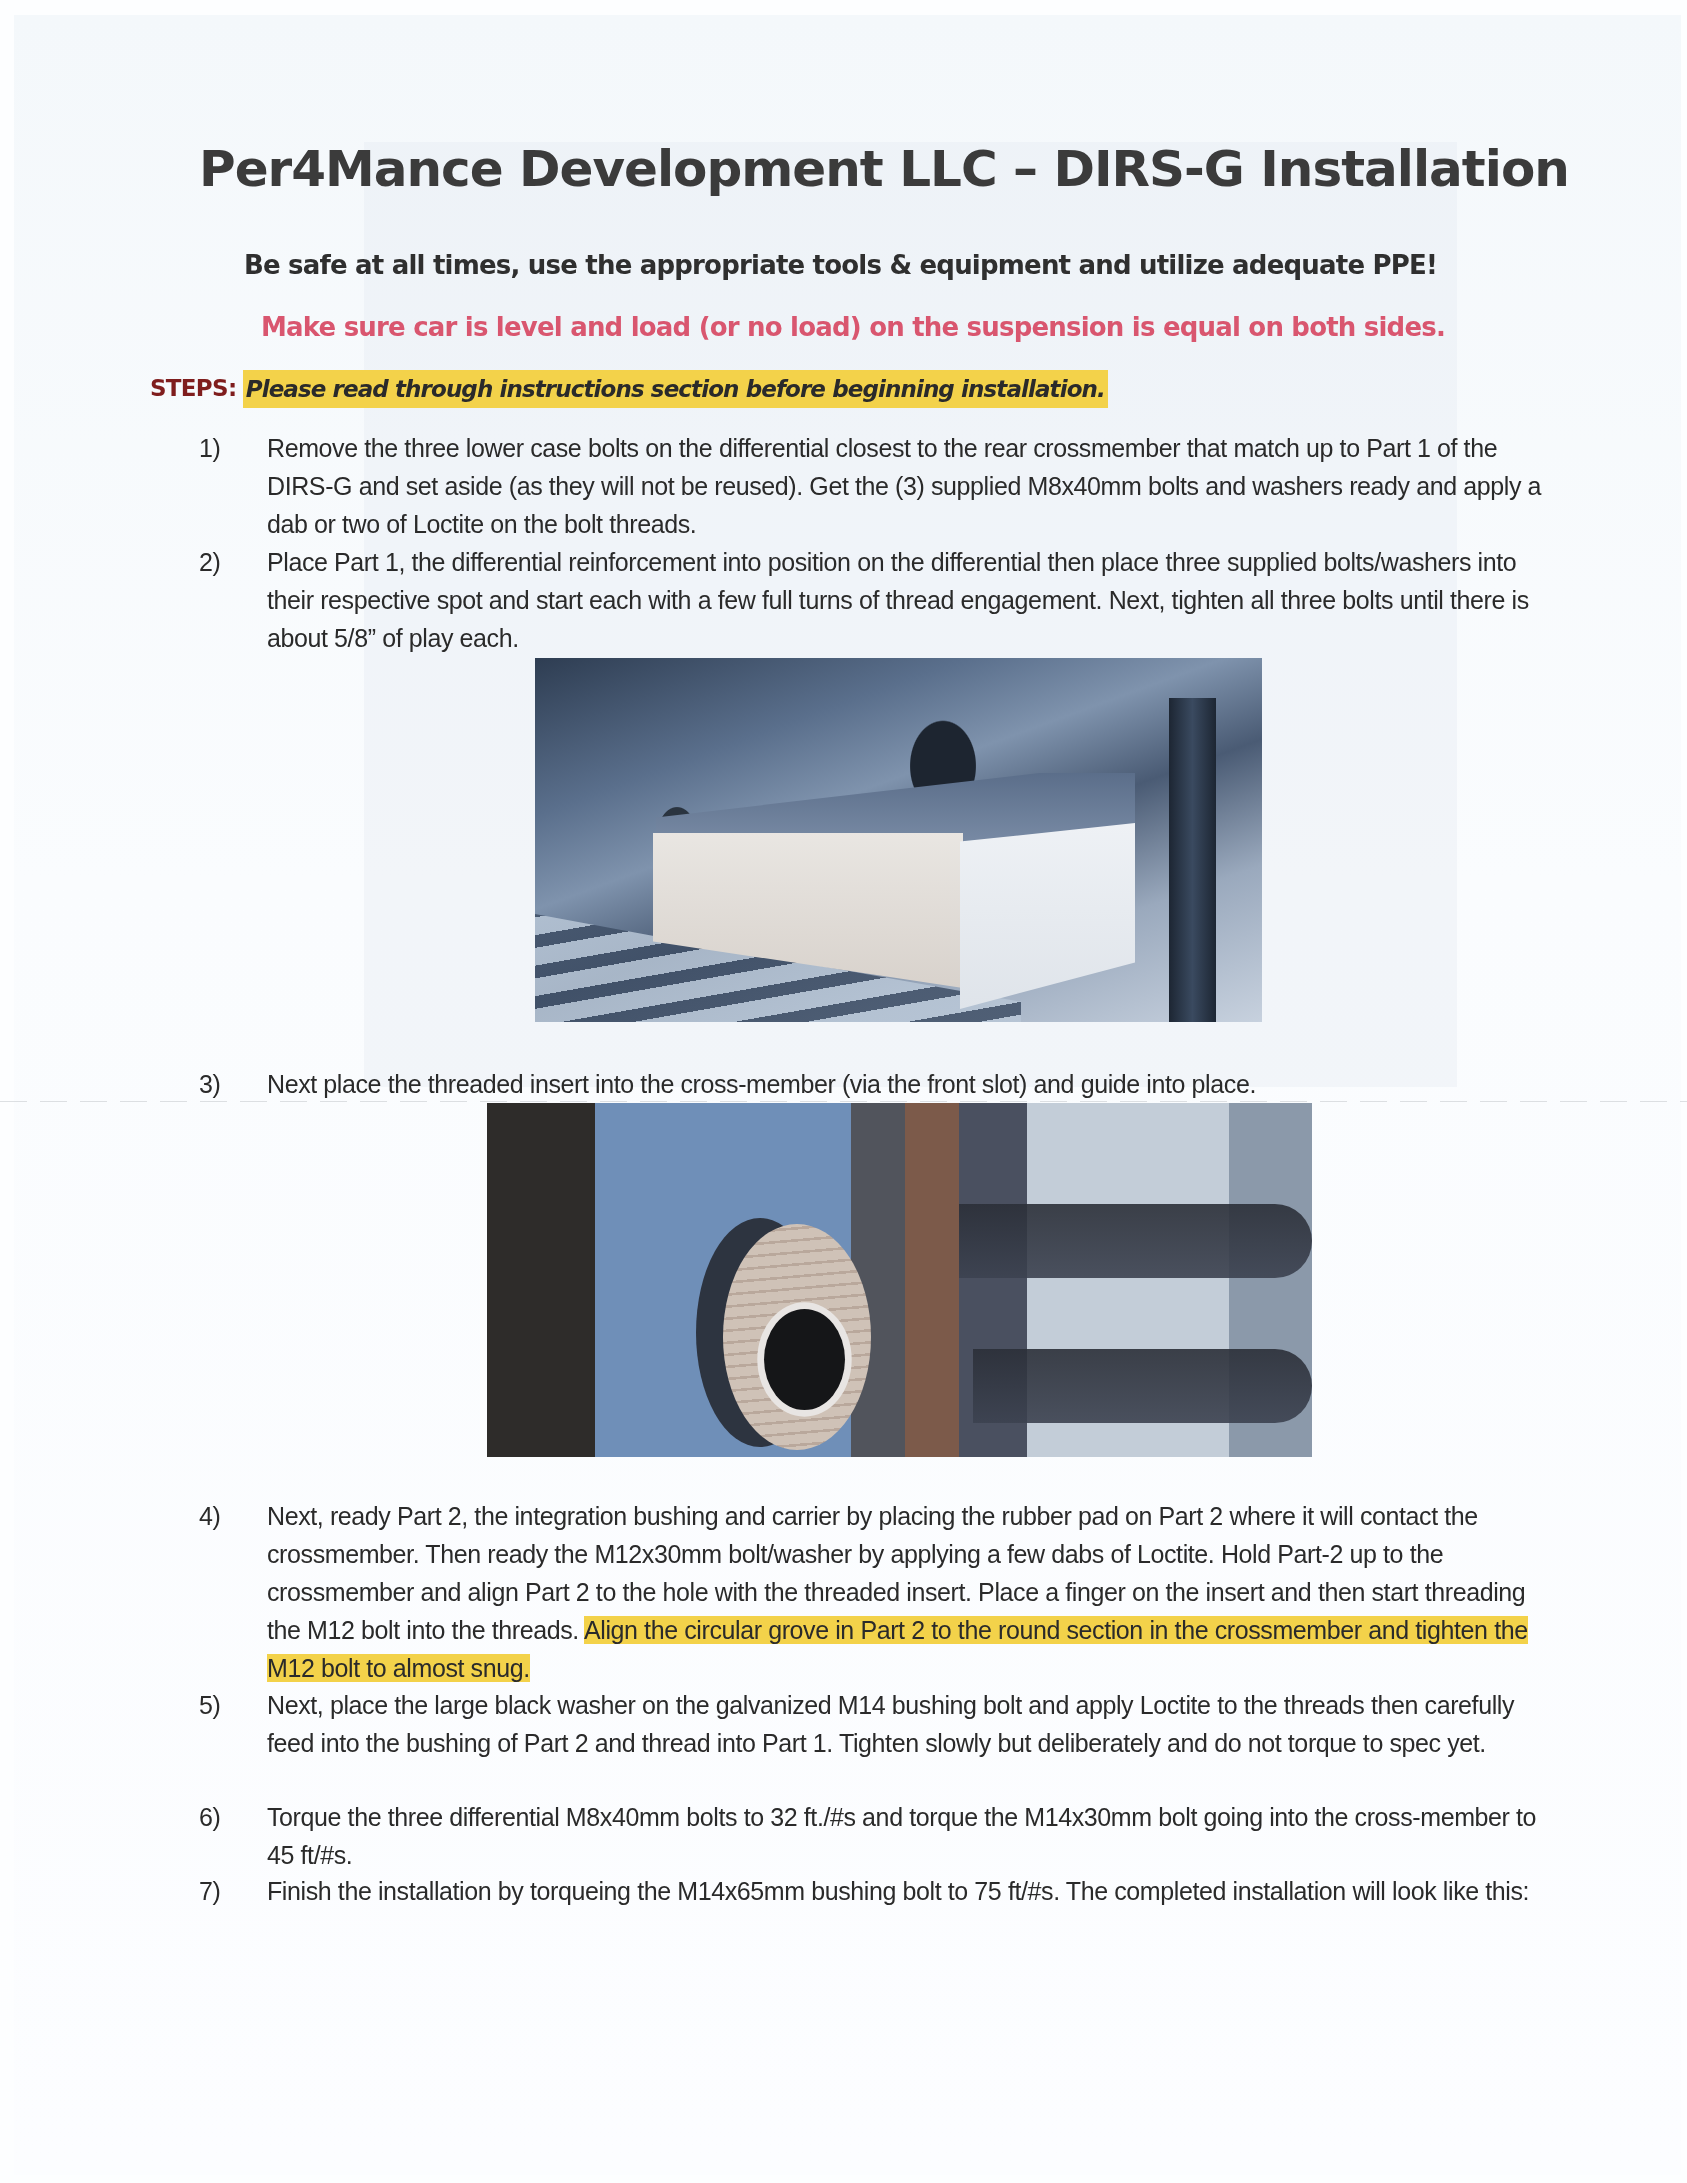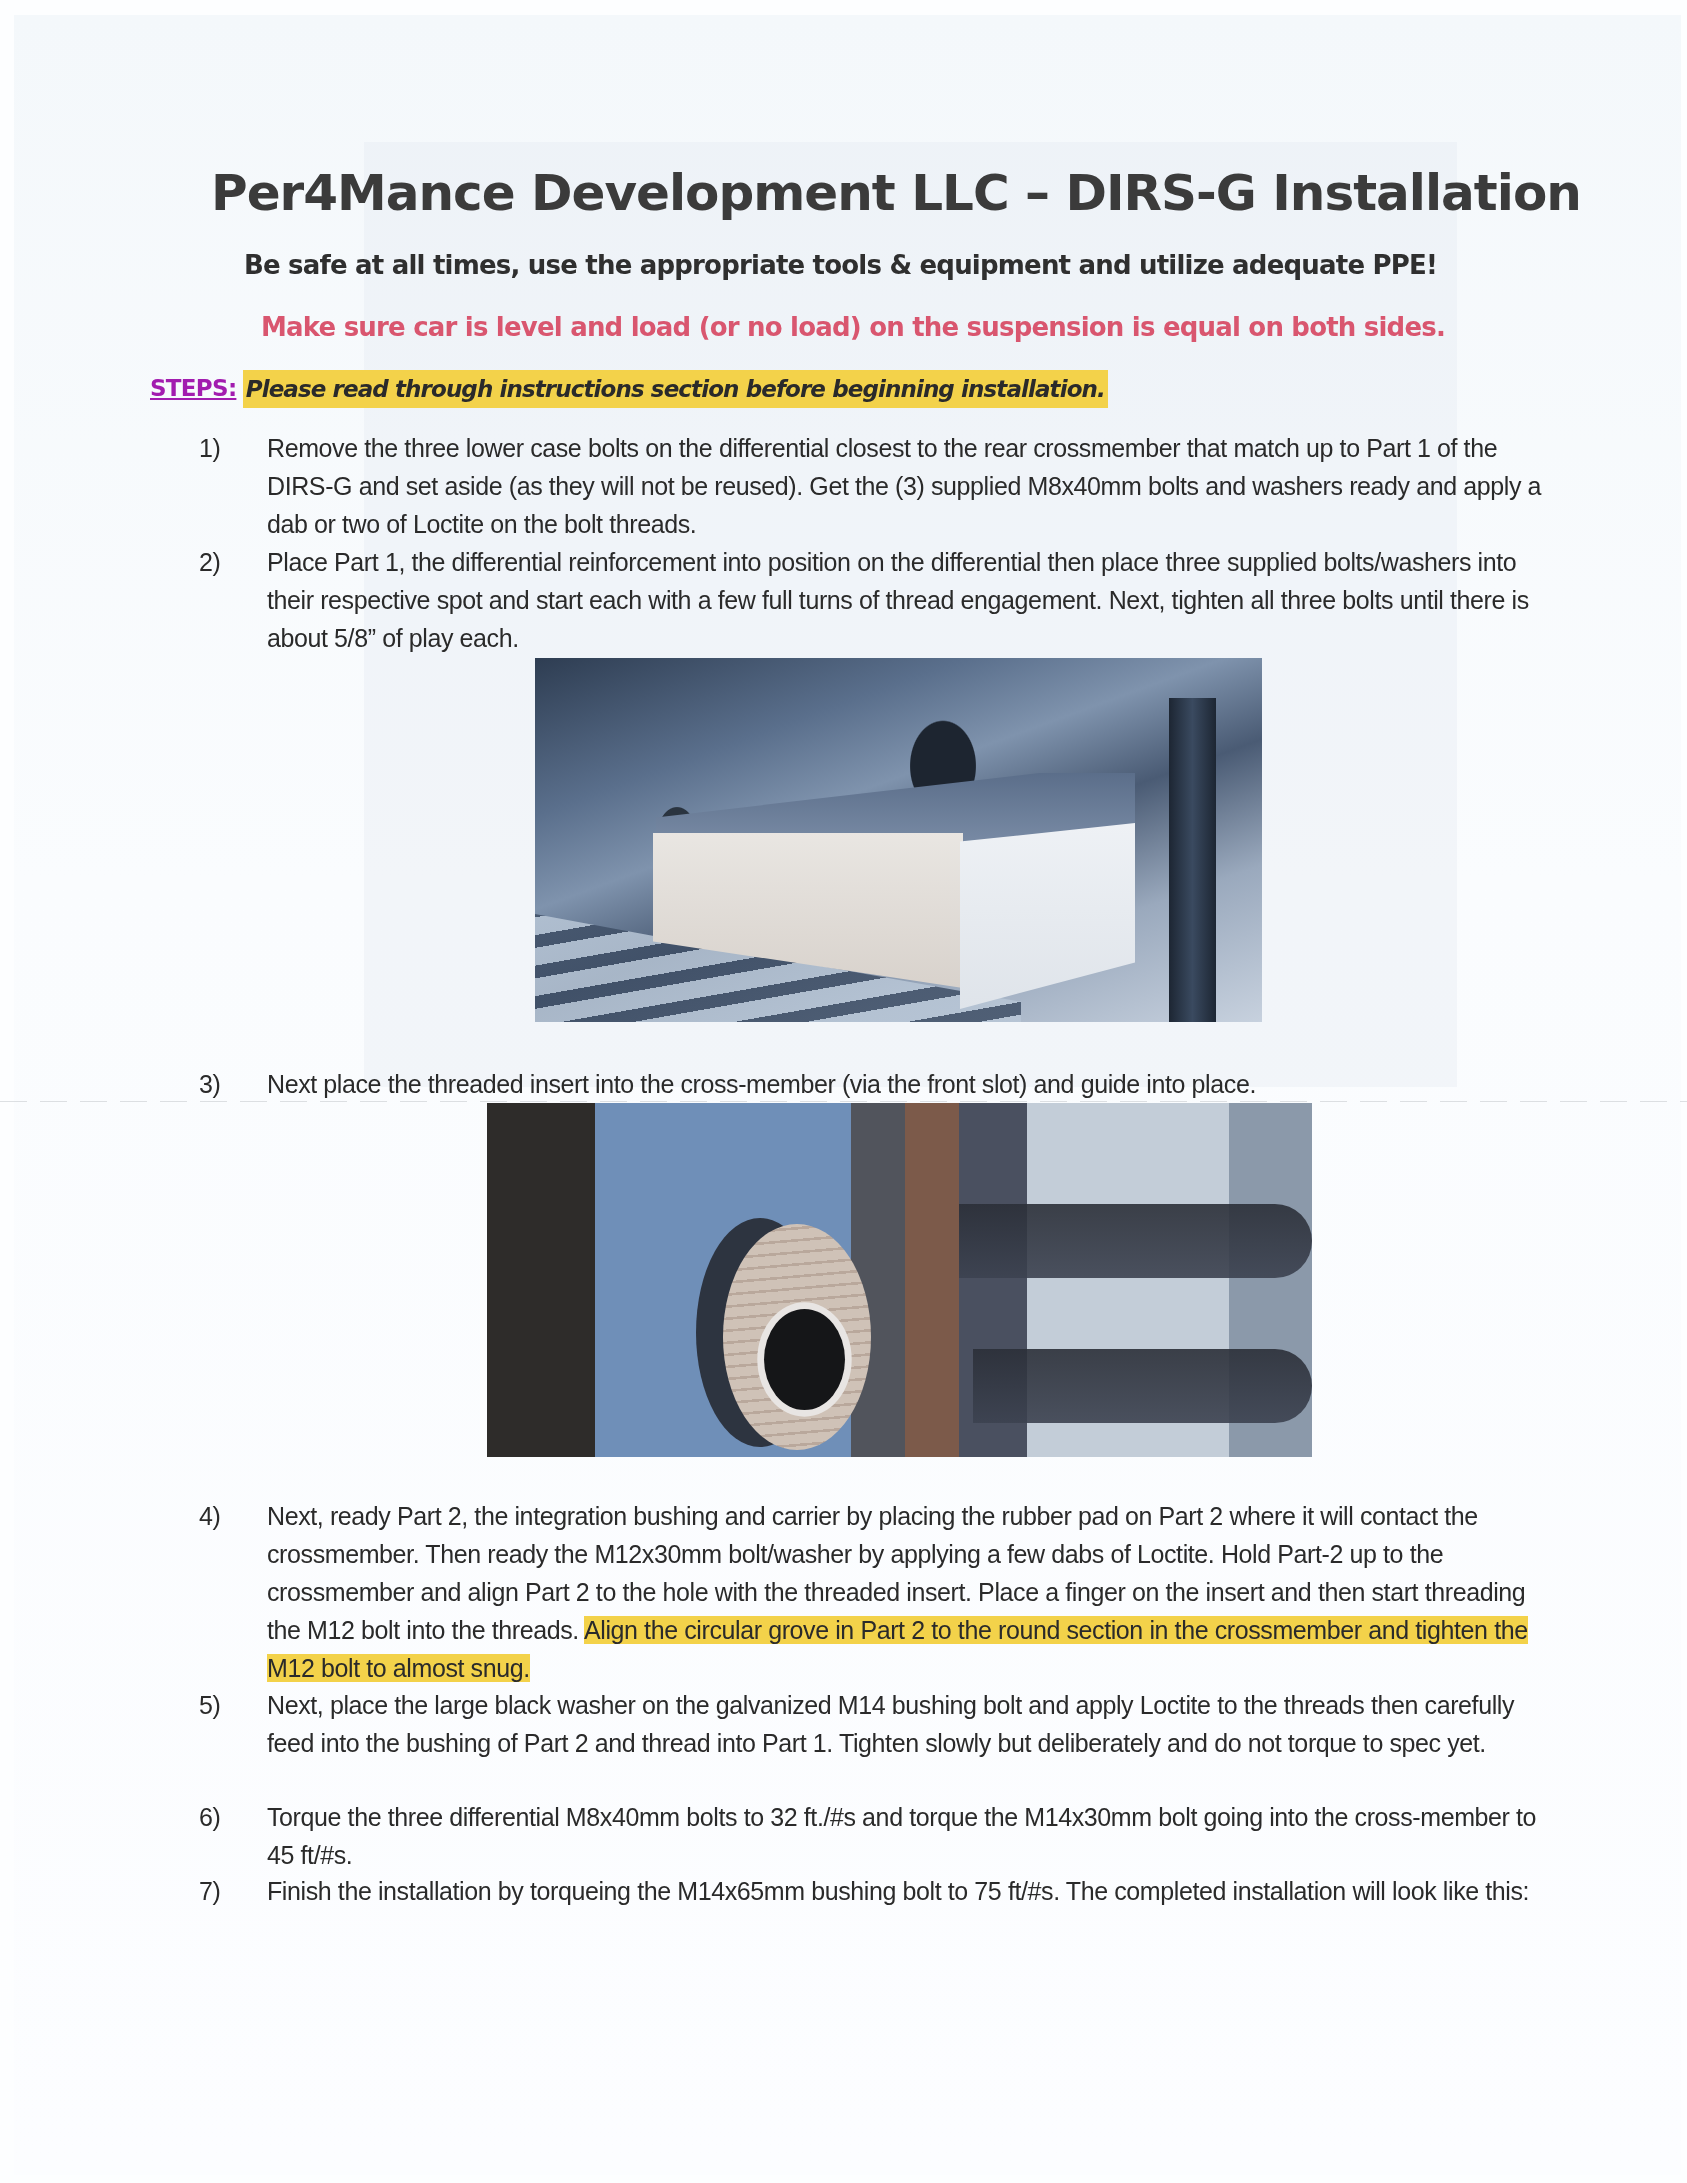"Per4Mance Development LLC – DIRS-G" .title { margin-left: 12px -> none; top: 164px -> 140px }
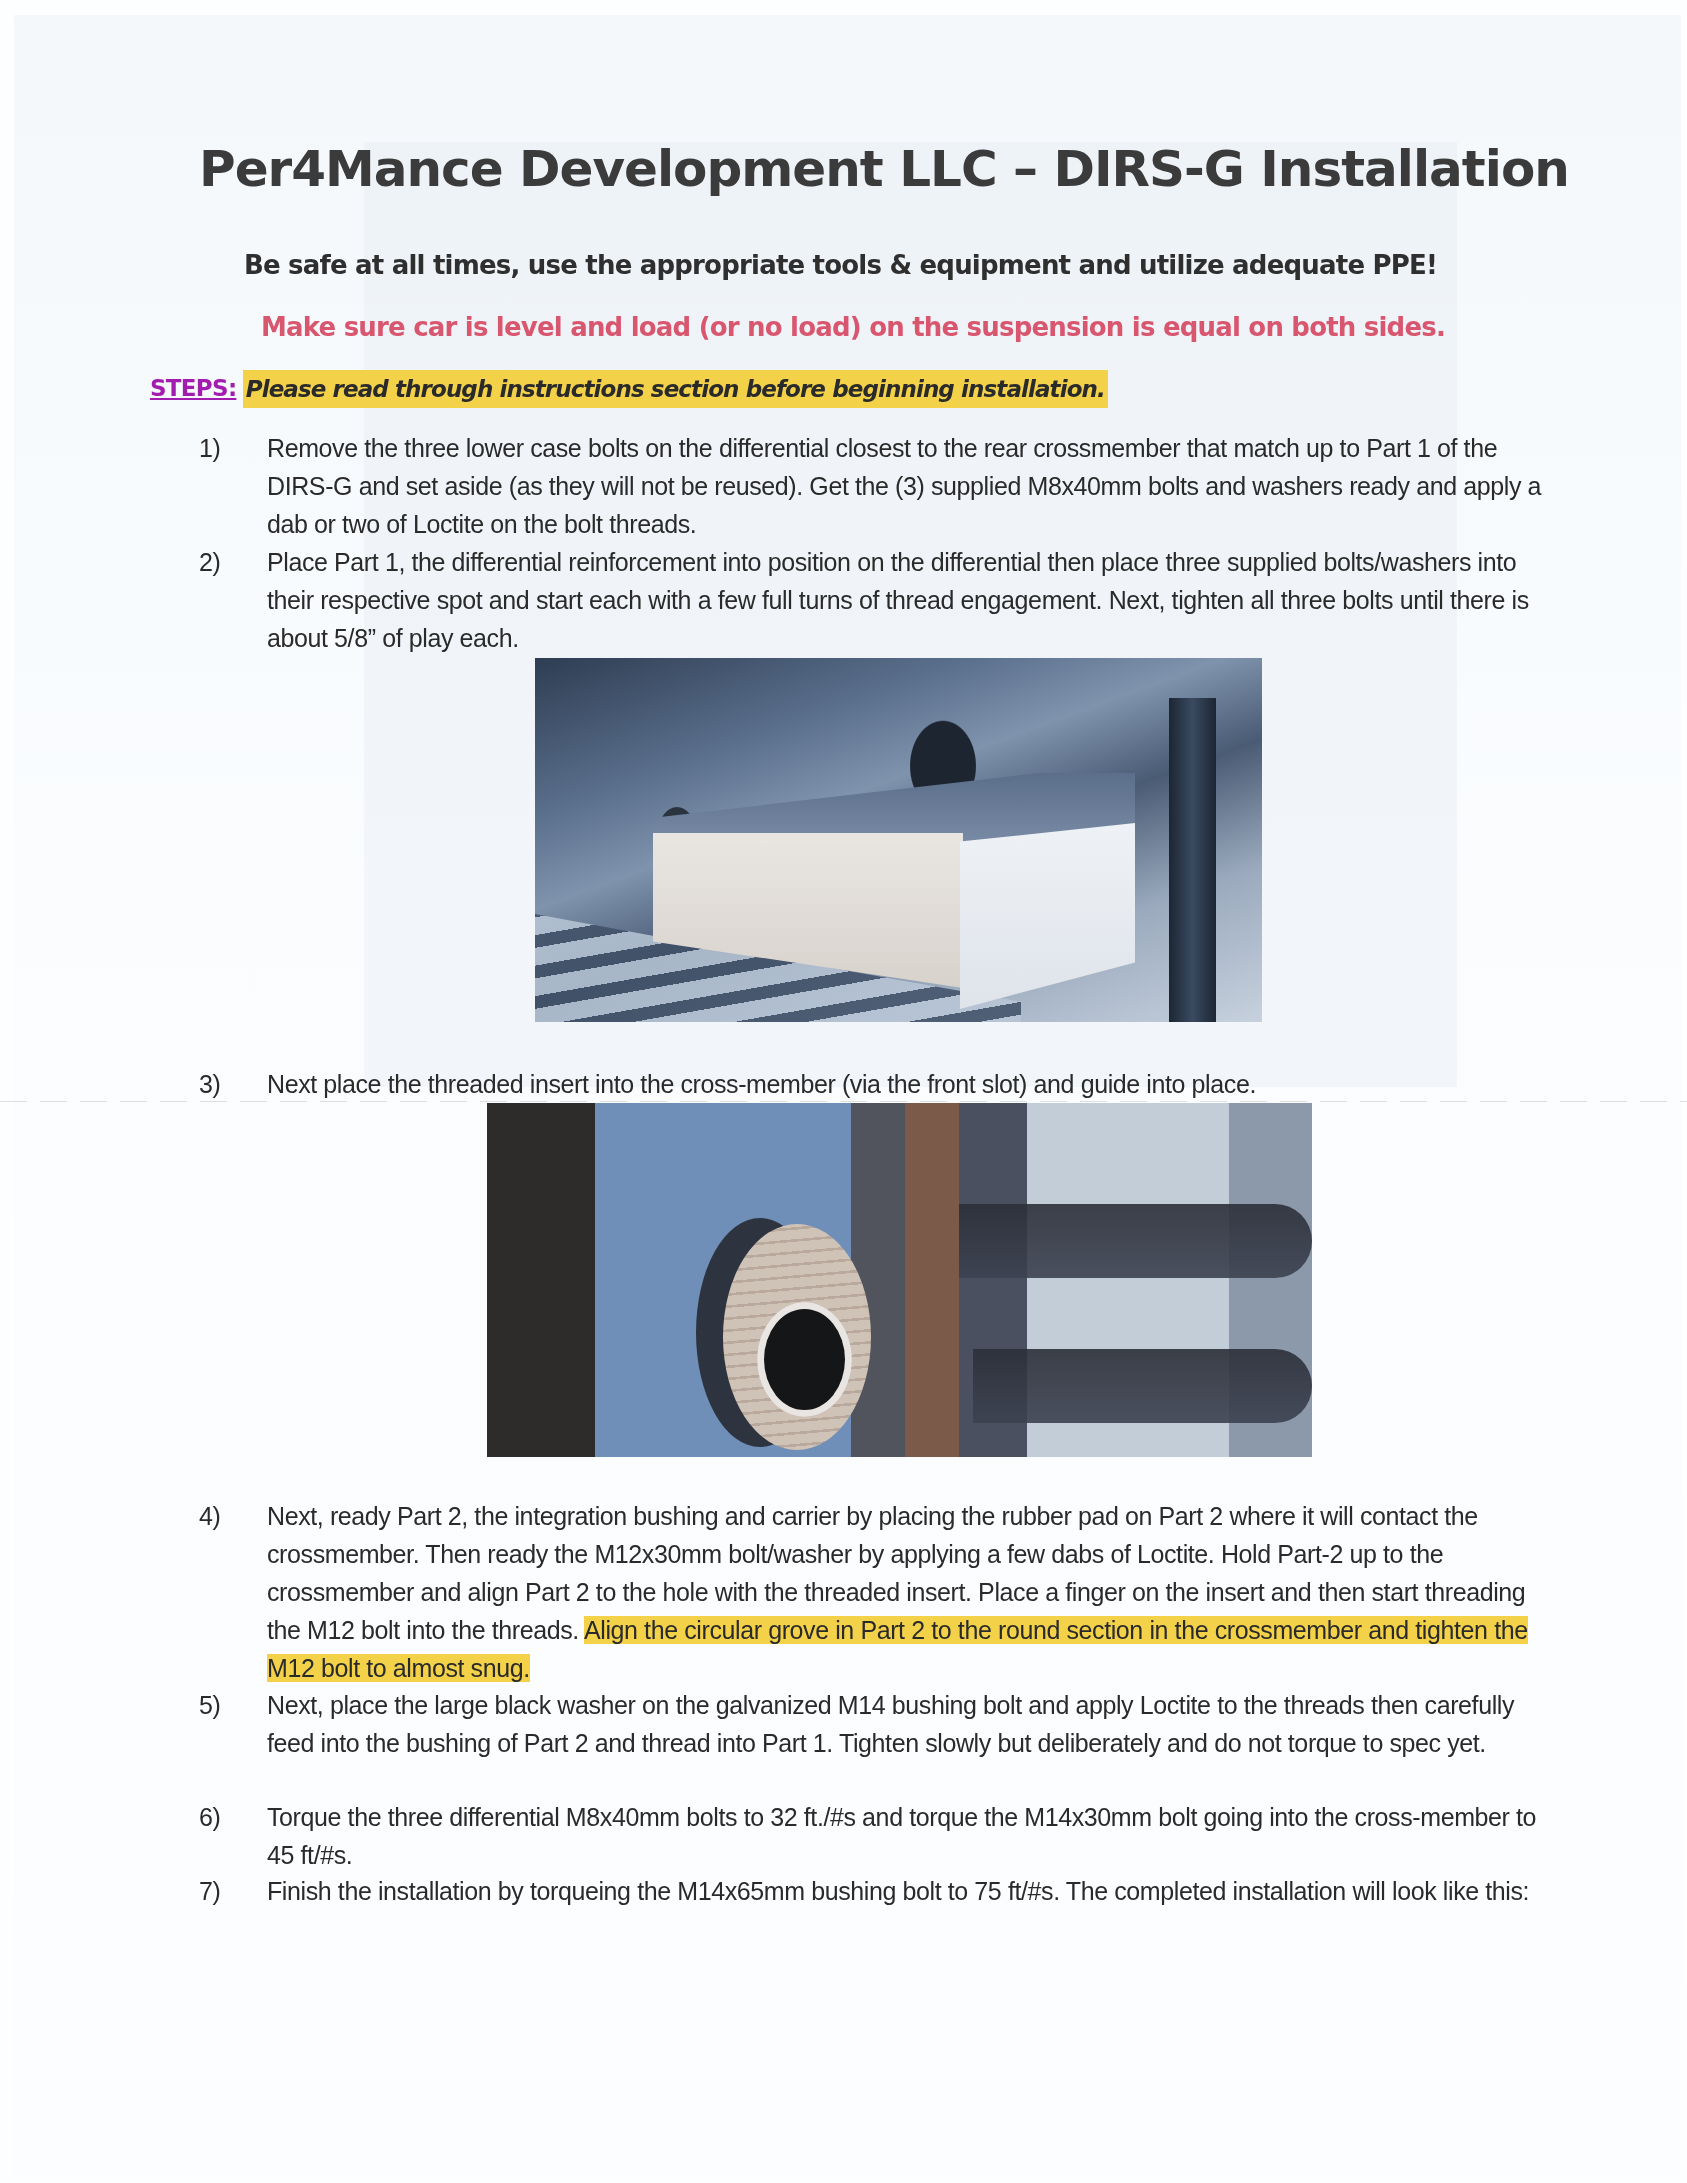"STEPS:" .steps-label { color: #a21caf -> #7f1d1d; text-decoration: underline -> none }
